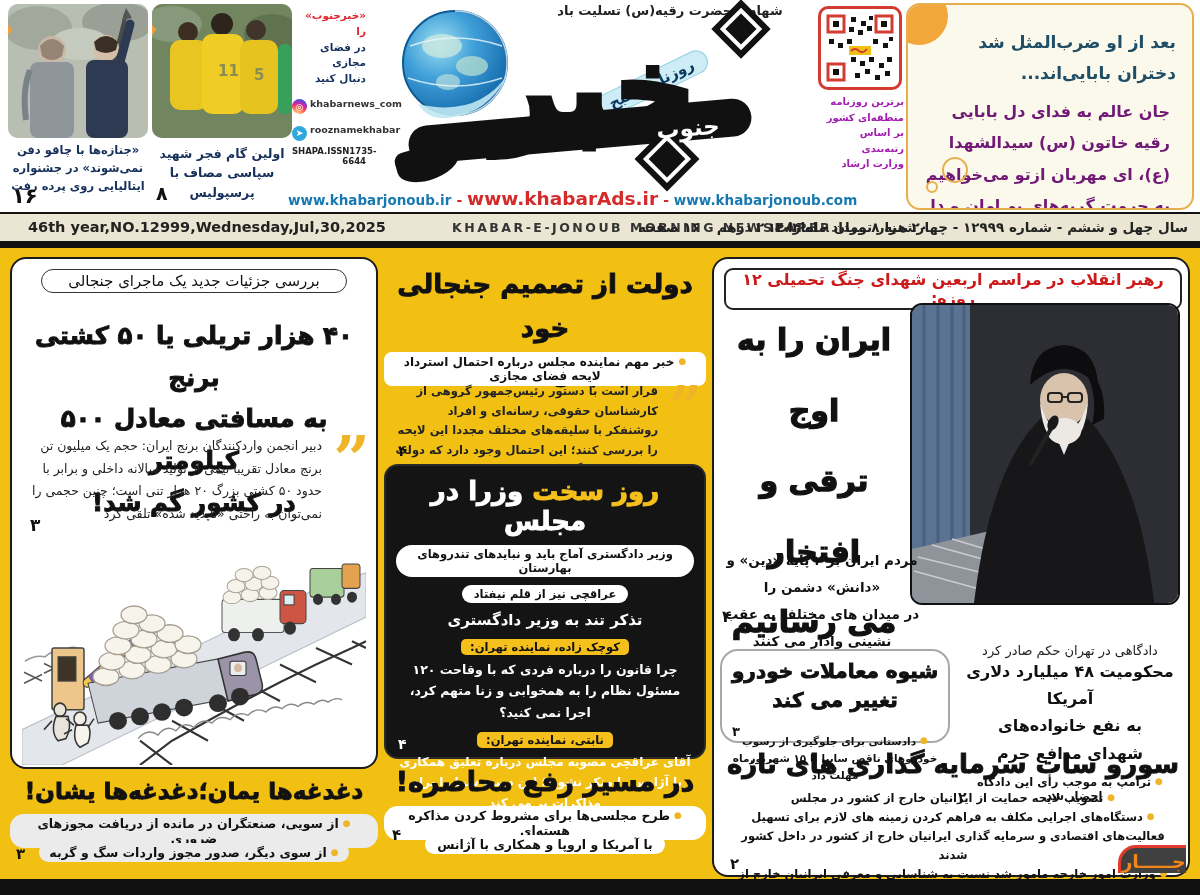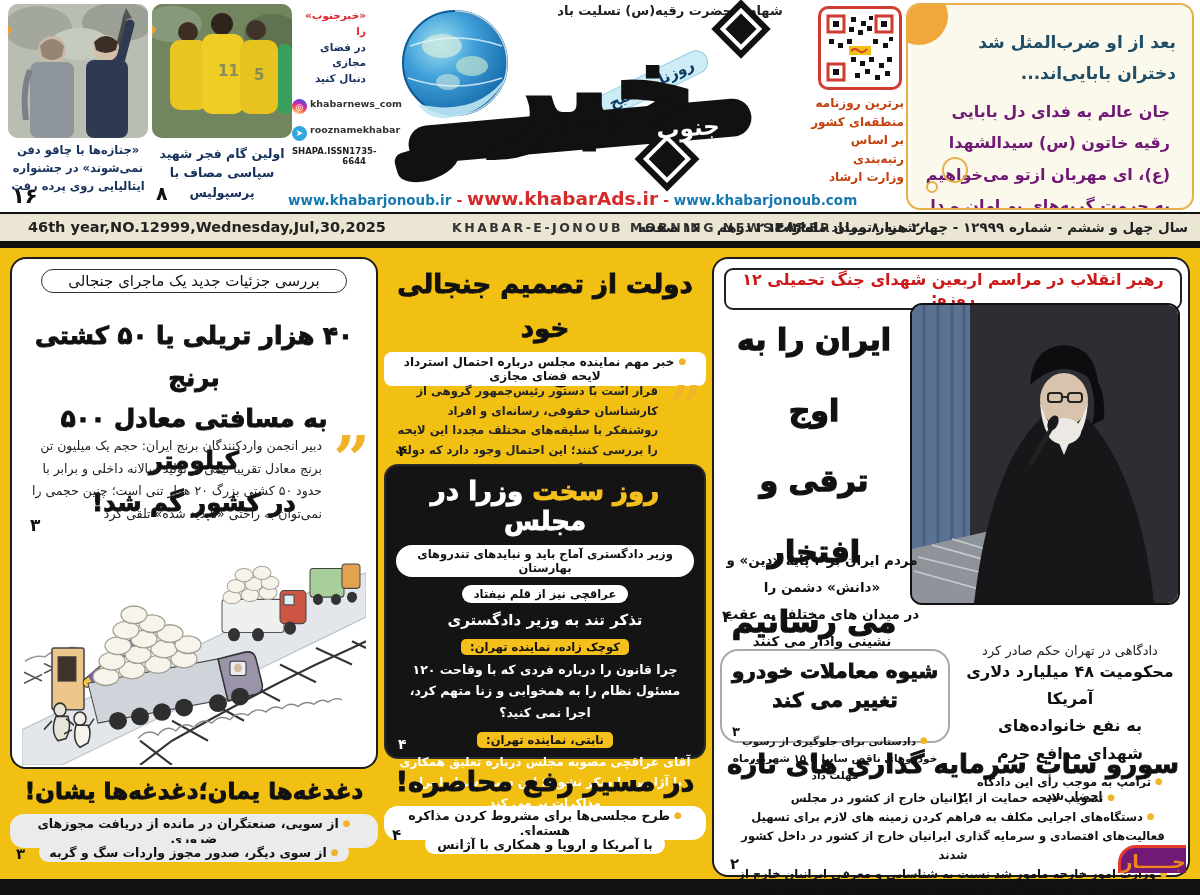"برترین روزنامه" div.abs { color: #c2410c -> #a21caf; font-size: 12px -> 10px }
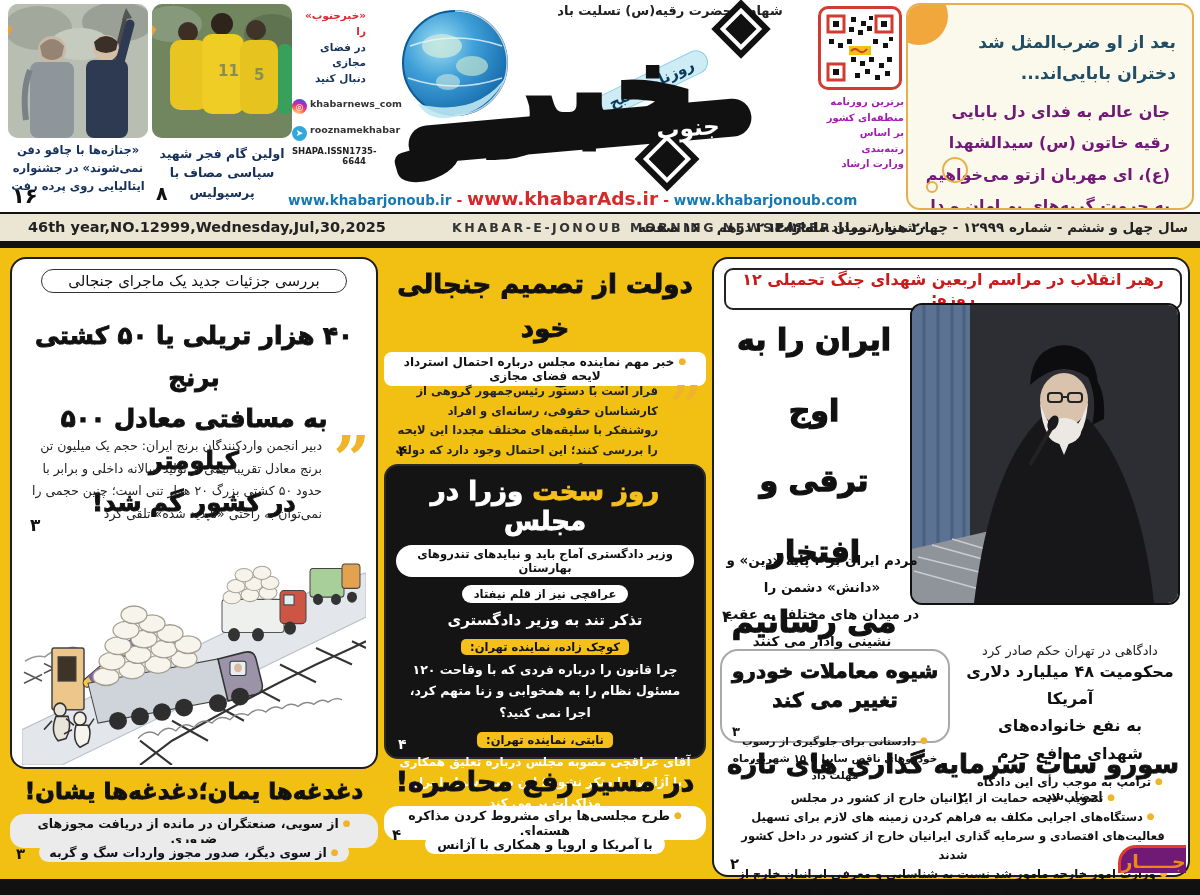"جـــــار" div.abs { background: #701a75 -> #404040 }
